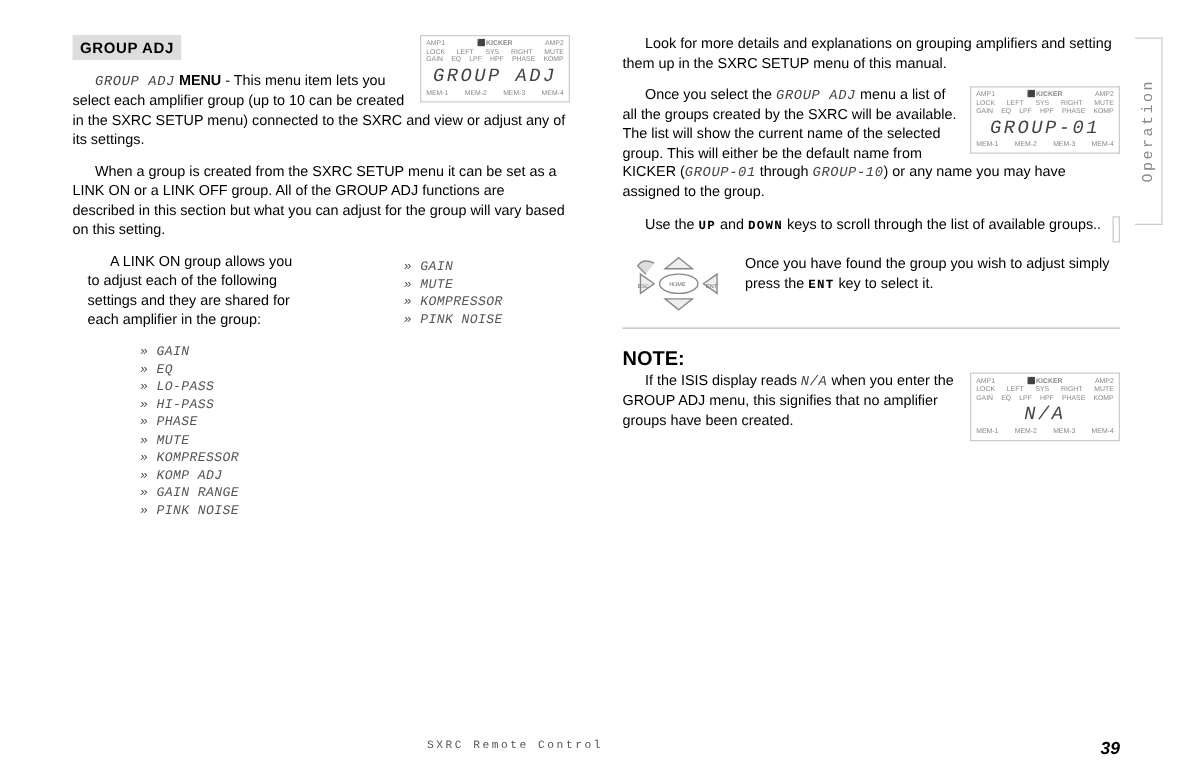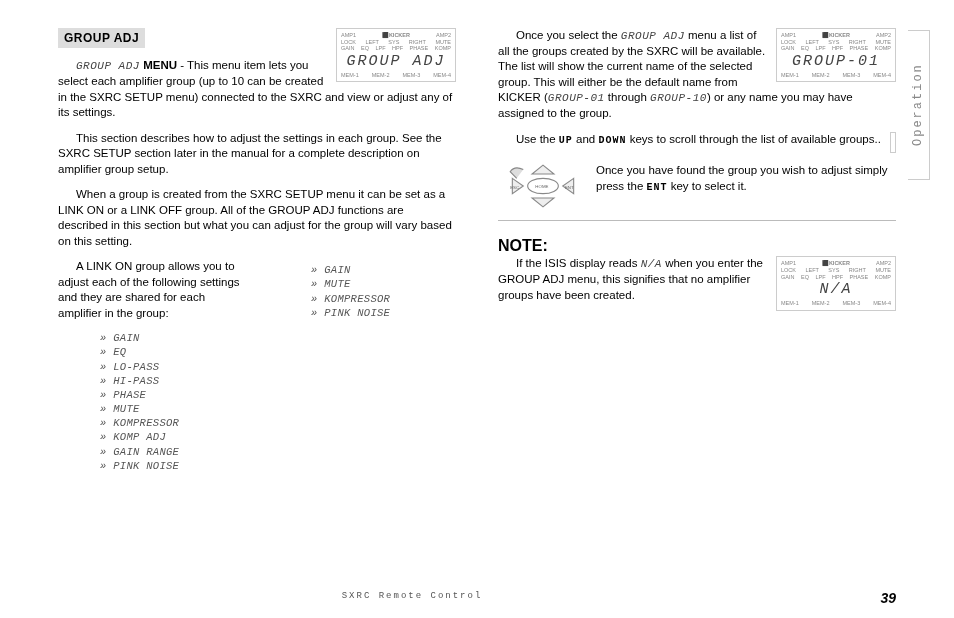"Look for more details and" p { html: none -> <p>Look for more details and explanations on grouping amplifiers and setting them up in the SXRC SETUP menu of this manual.</p> }
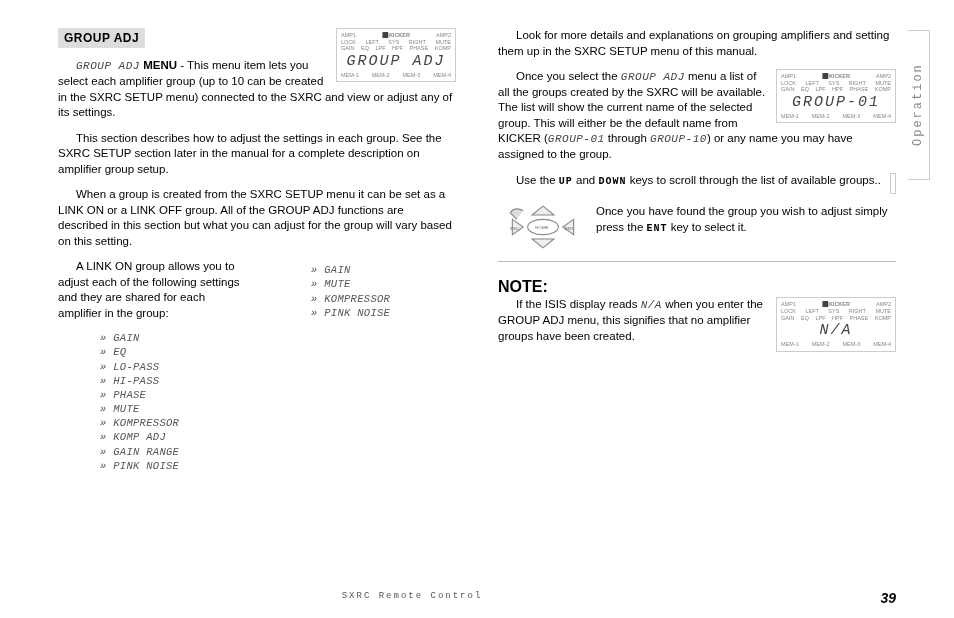"This section describes how to" p { html: <p>This section describes how to adjust the settings in each group. See the SXRC SETUP section later in the manual for a complete description on amplifier group setup.</p> -> none }
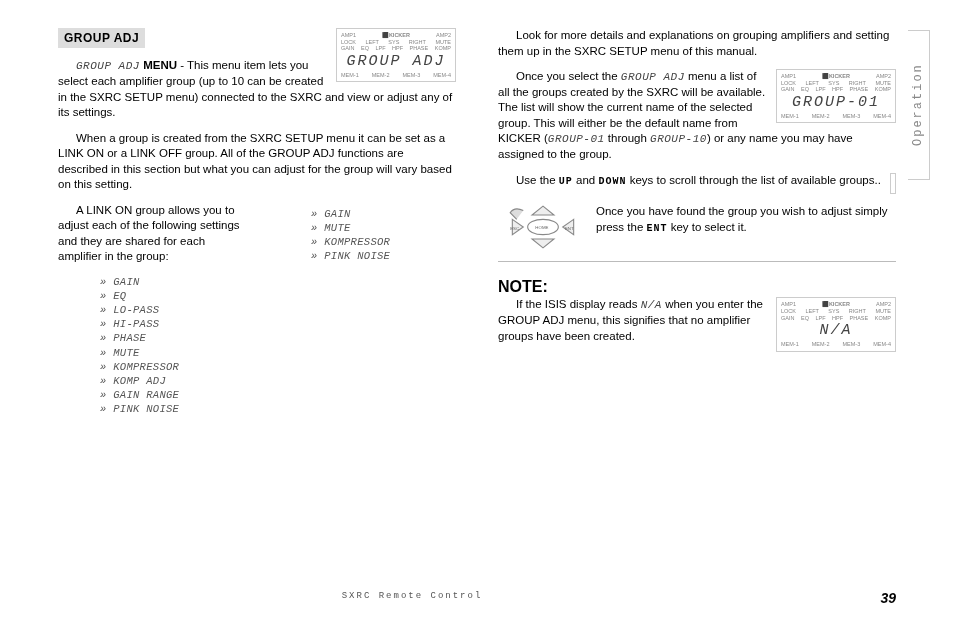"A LINK ON group allows" .sub { margin-left: none -> 12px }
